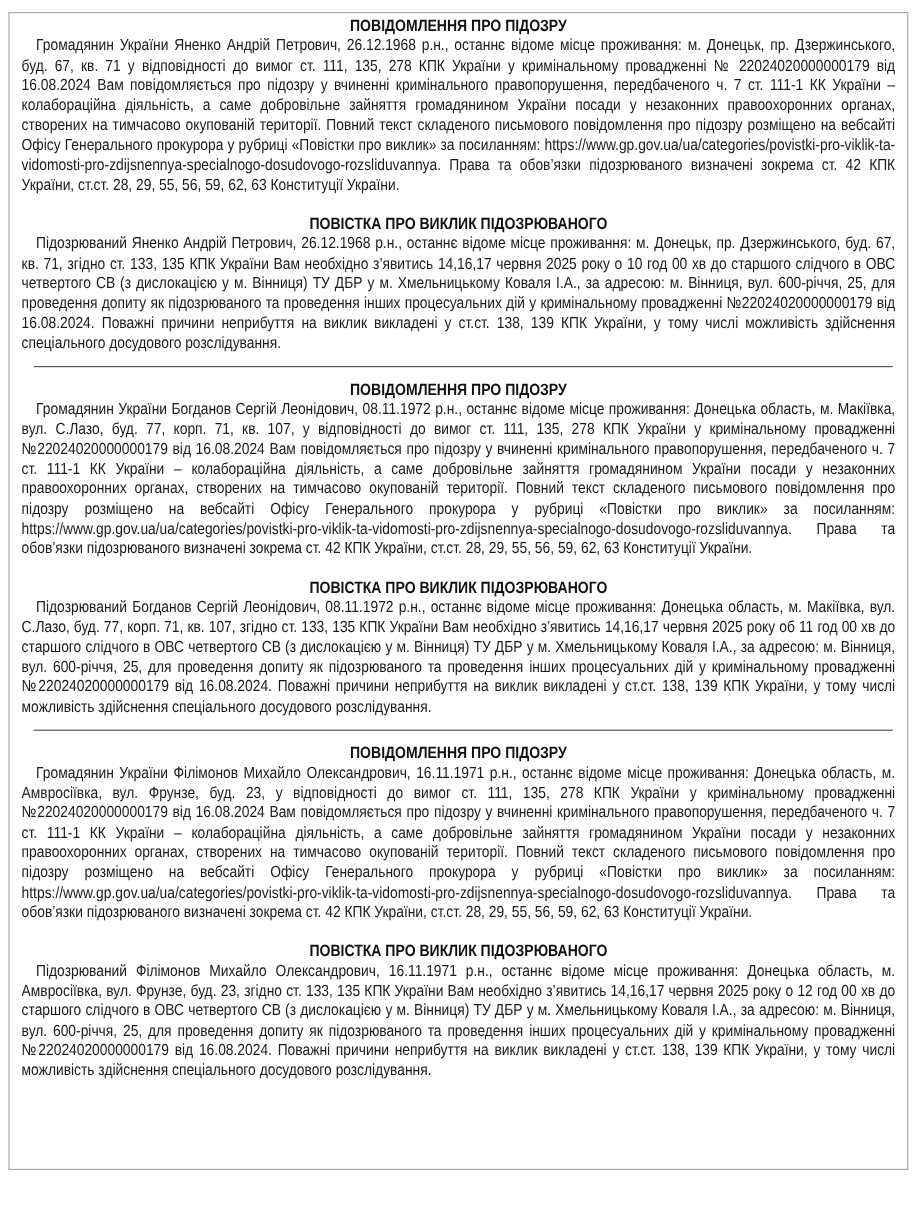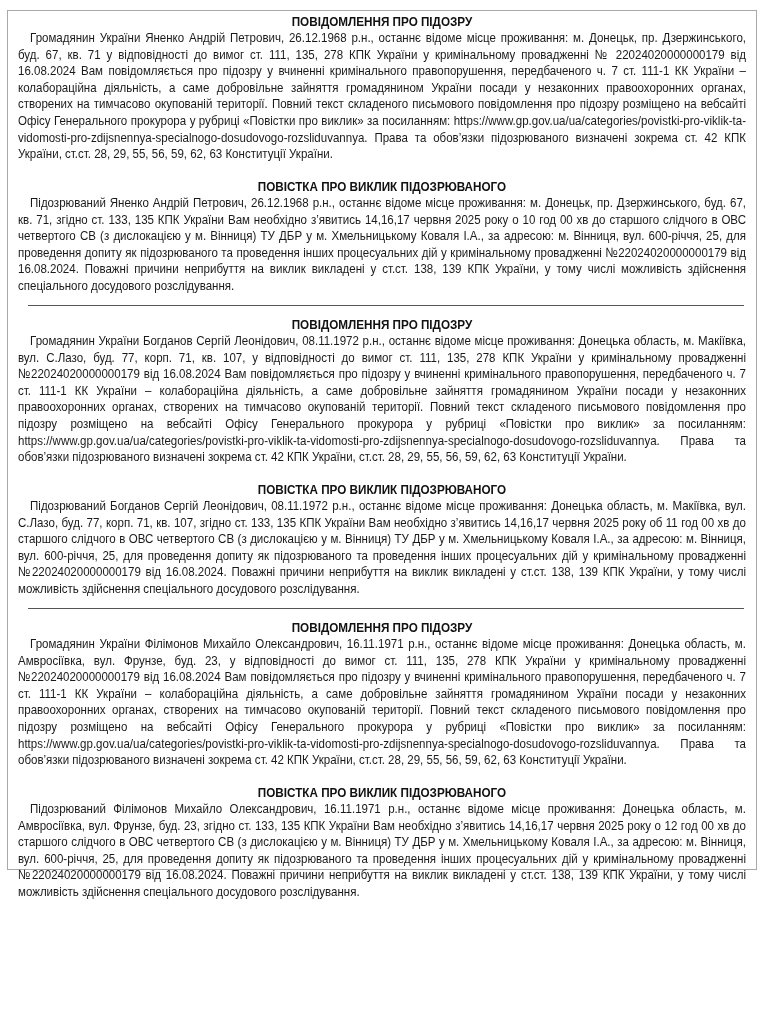"ПОВІДОМЛЕННЯ ПРО ПІДОЗРУ" .frame { height: 860px -> 965px }
